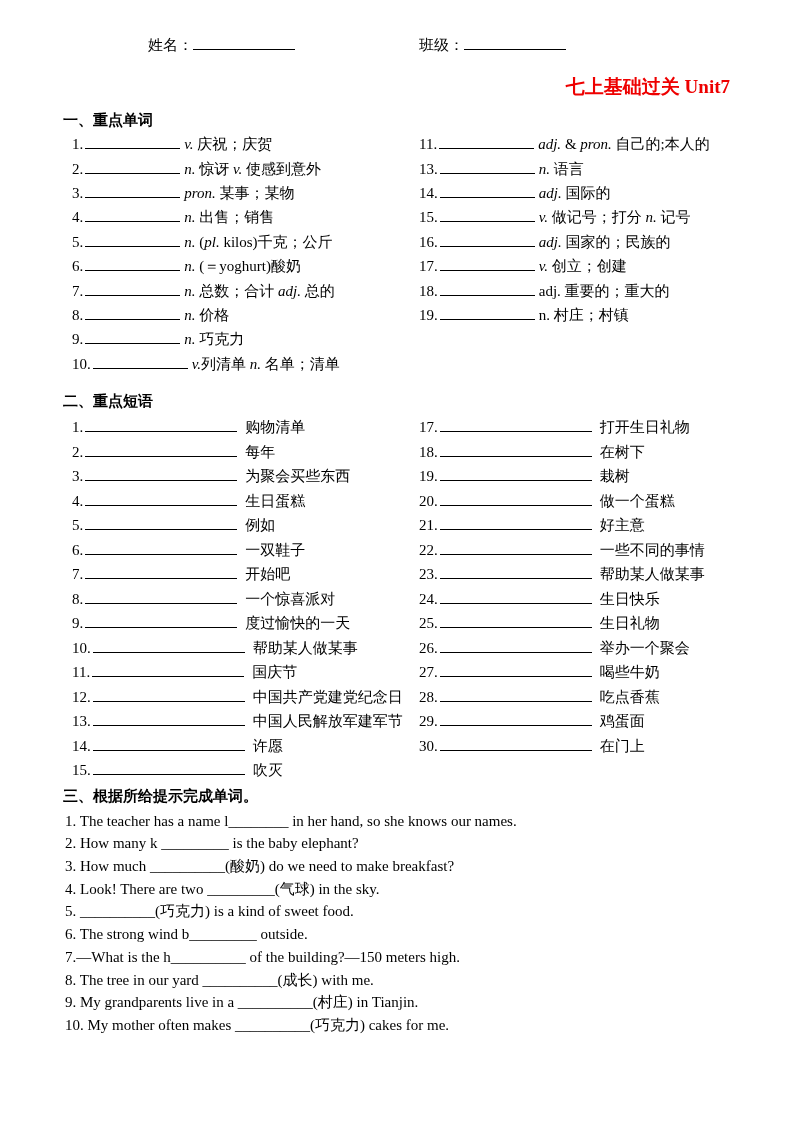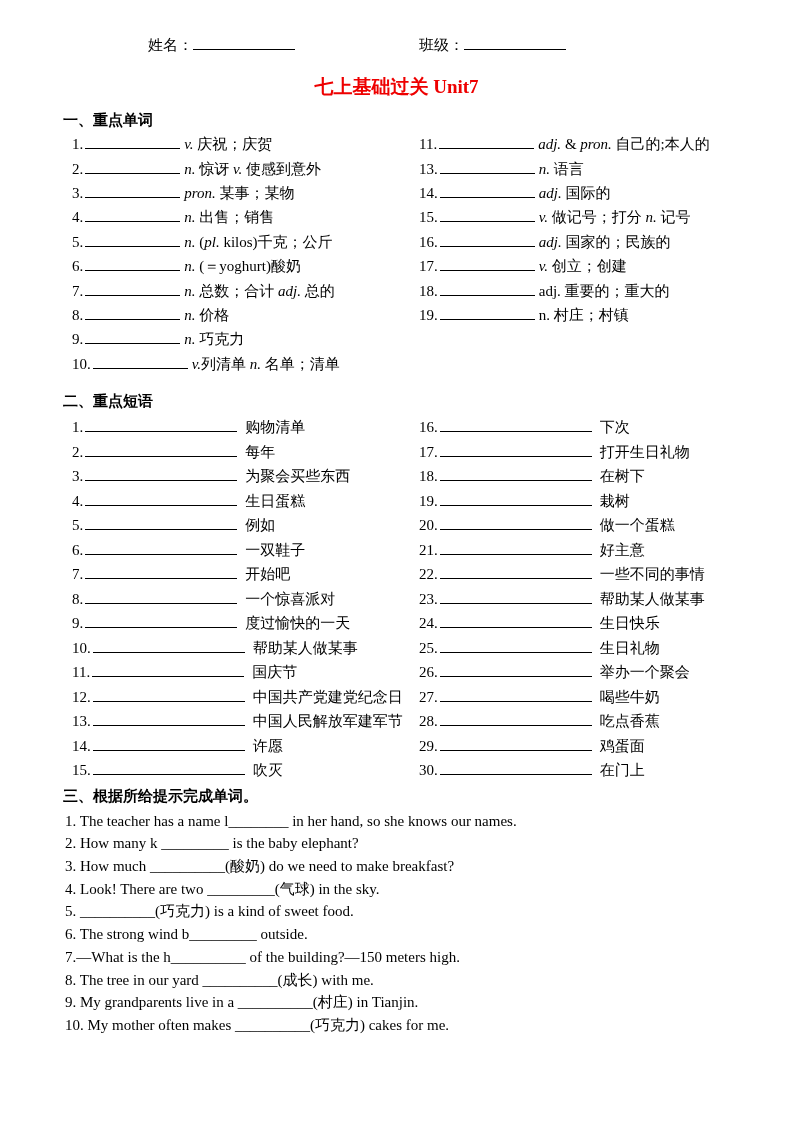"七上基础过关 Unit7" .title { text-align: center -> right }
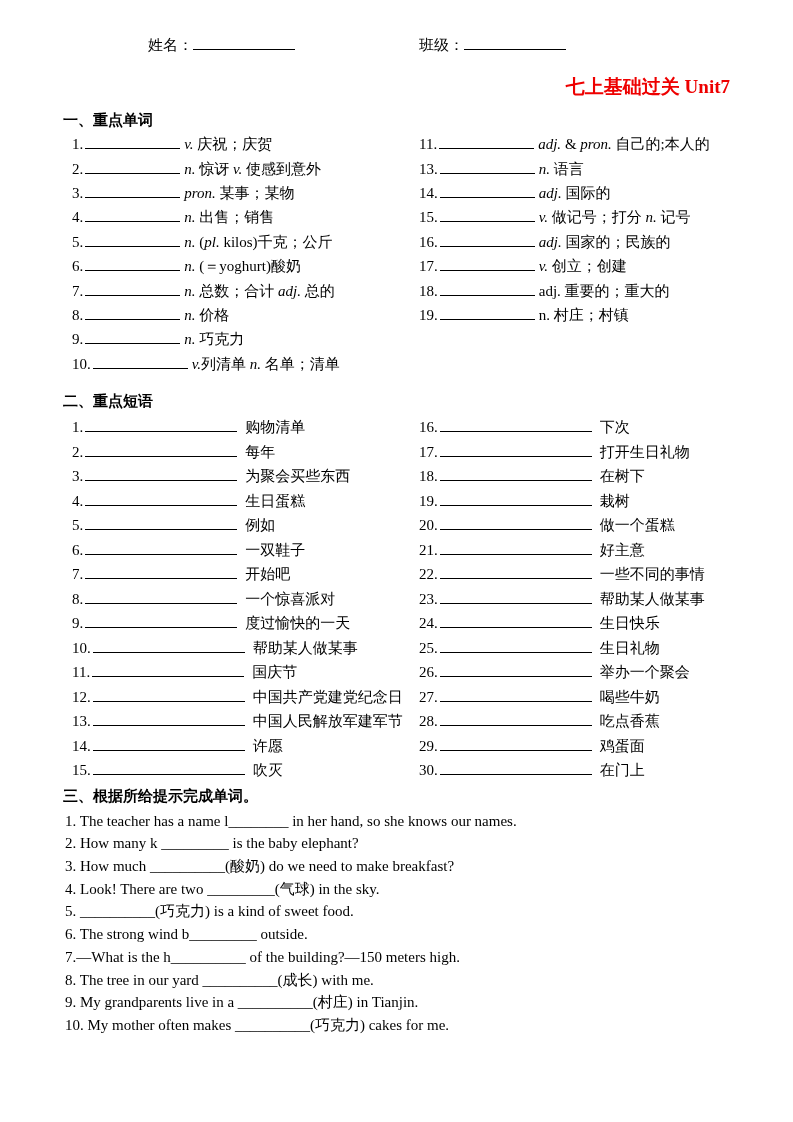"16. 下次" div.phrase-row { html: <div><span>16.</span><span></span><span>下次</span></div> -> none }
